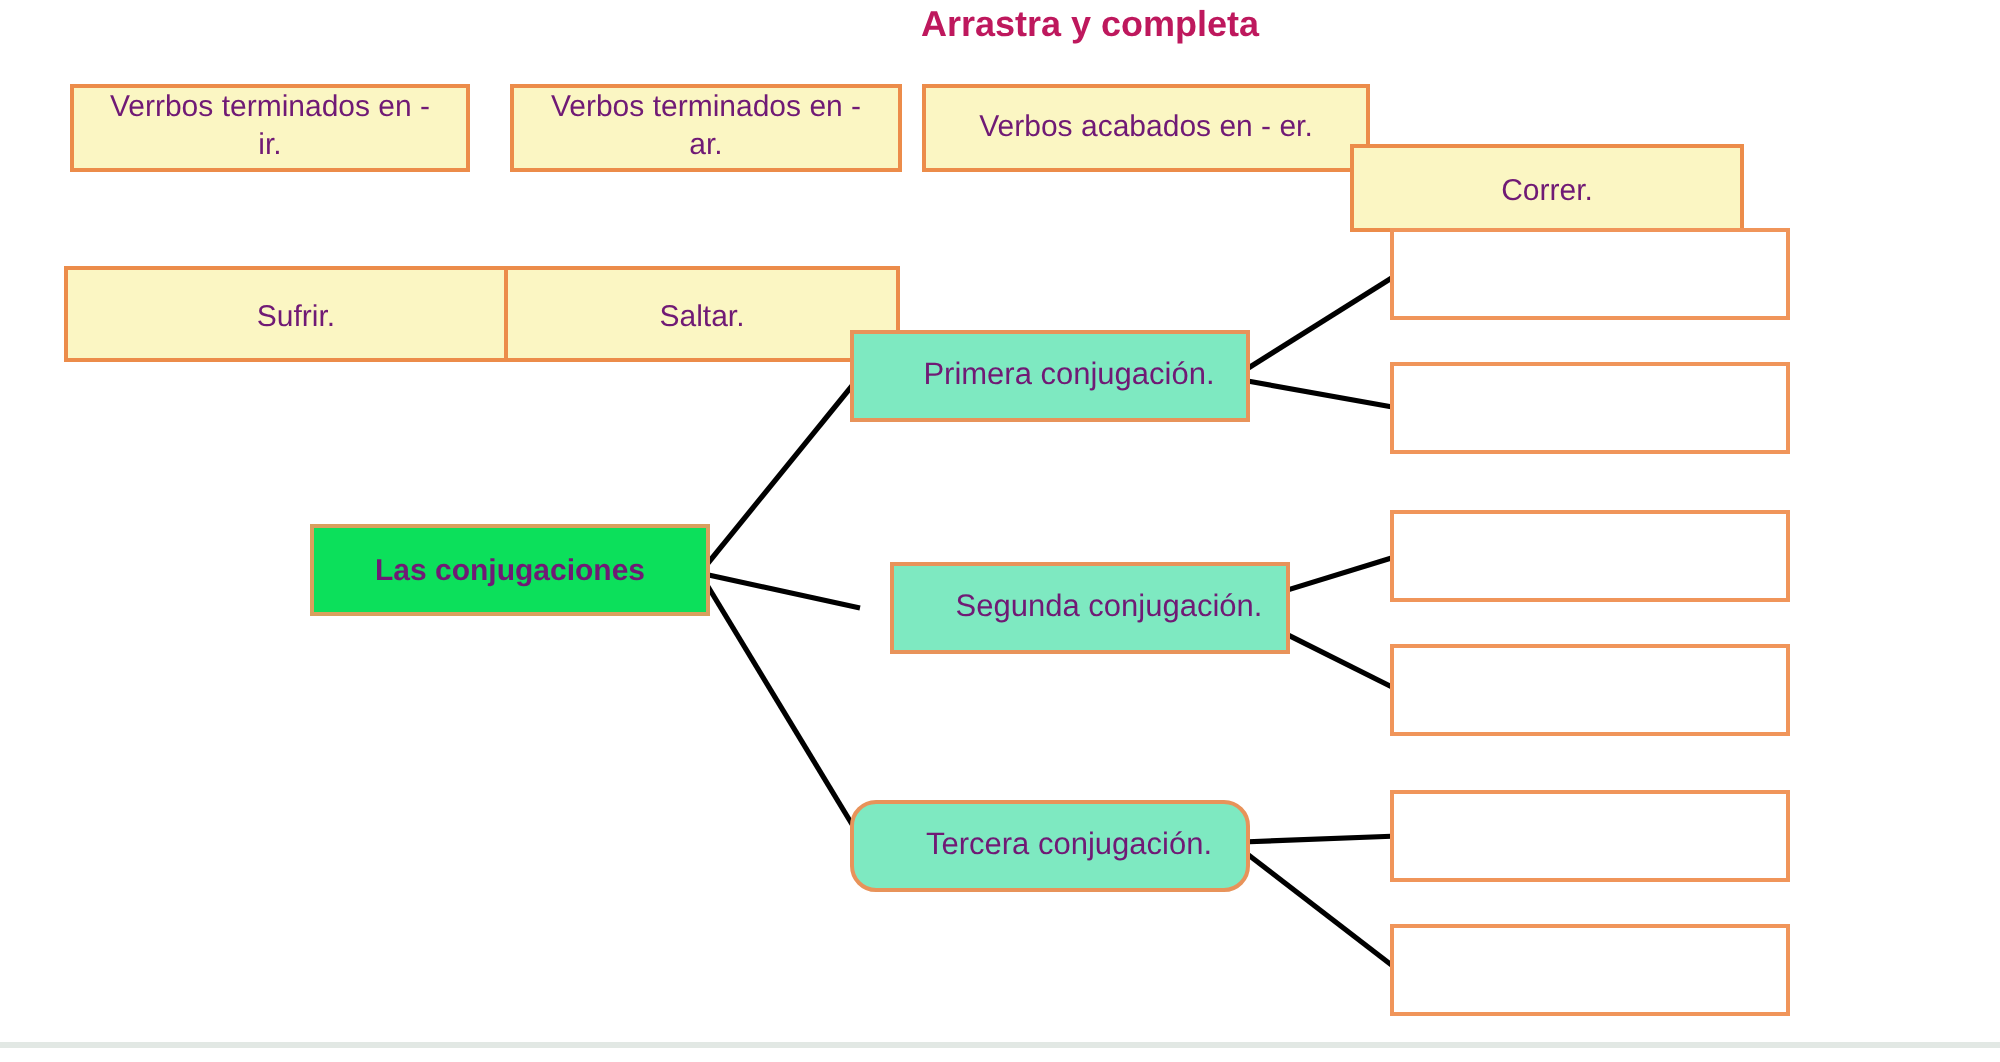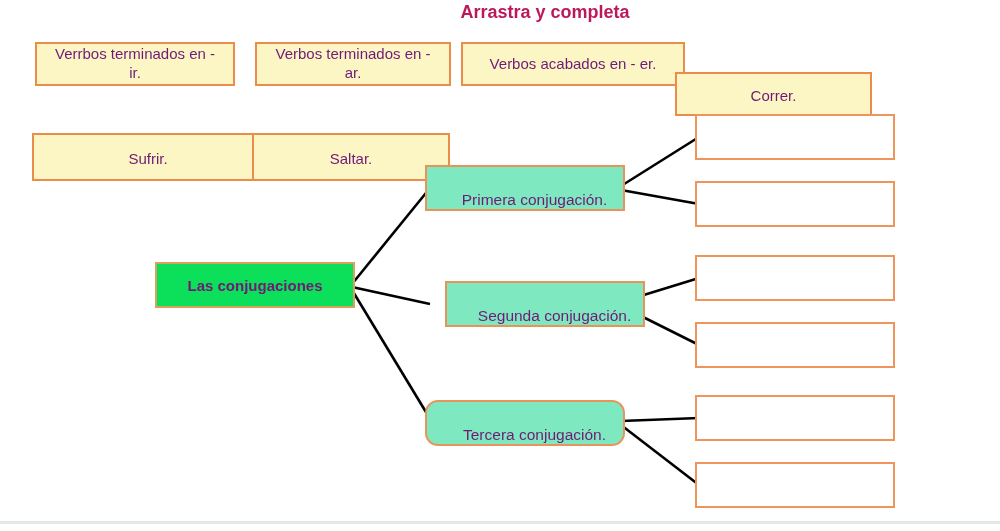"Primera conjugación." .branch-node { align-items: flex-end -> center }
